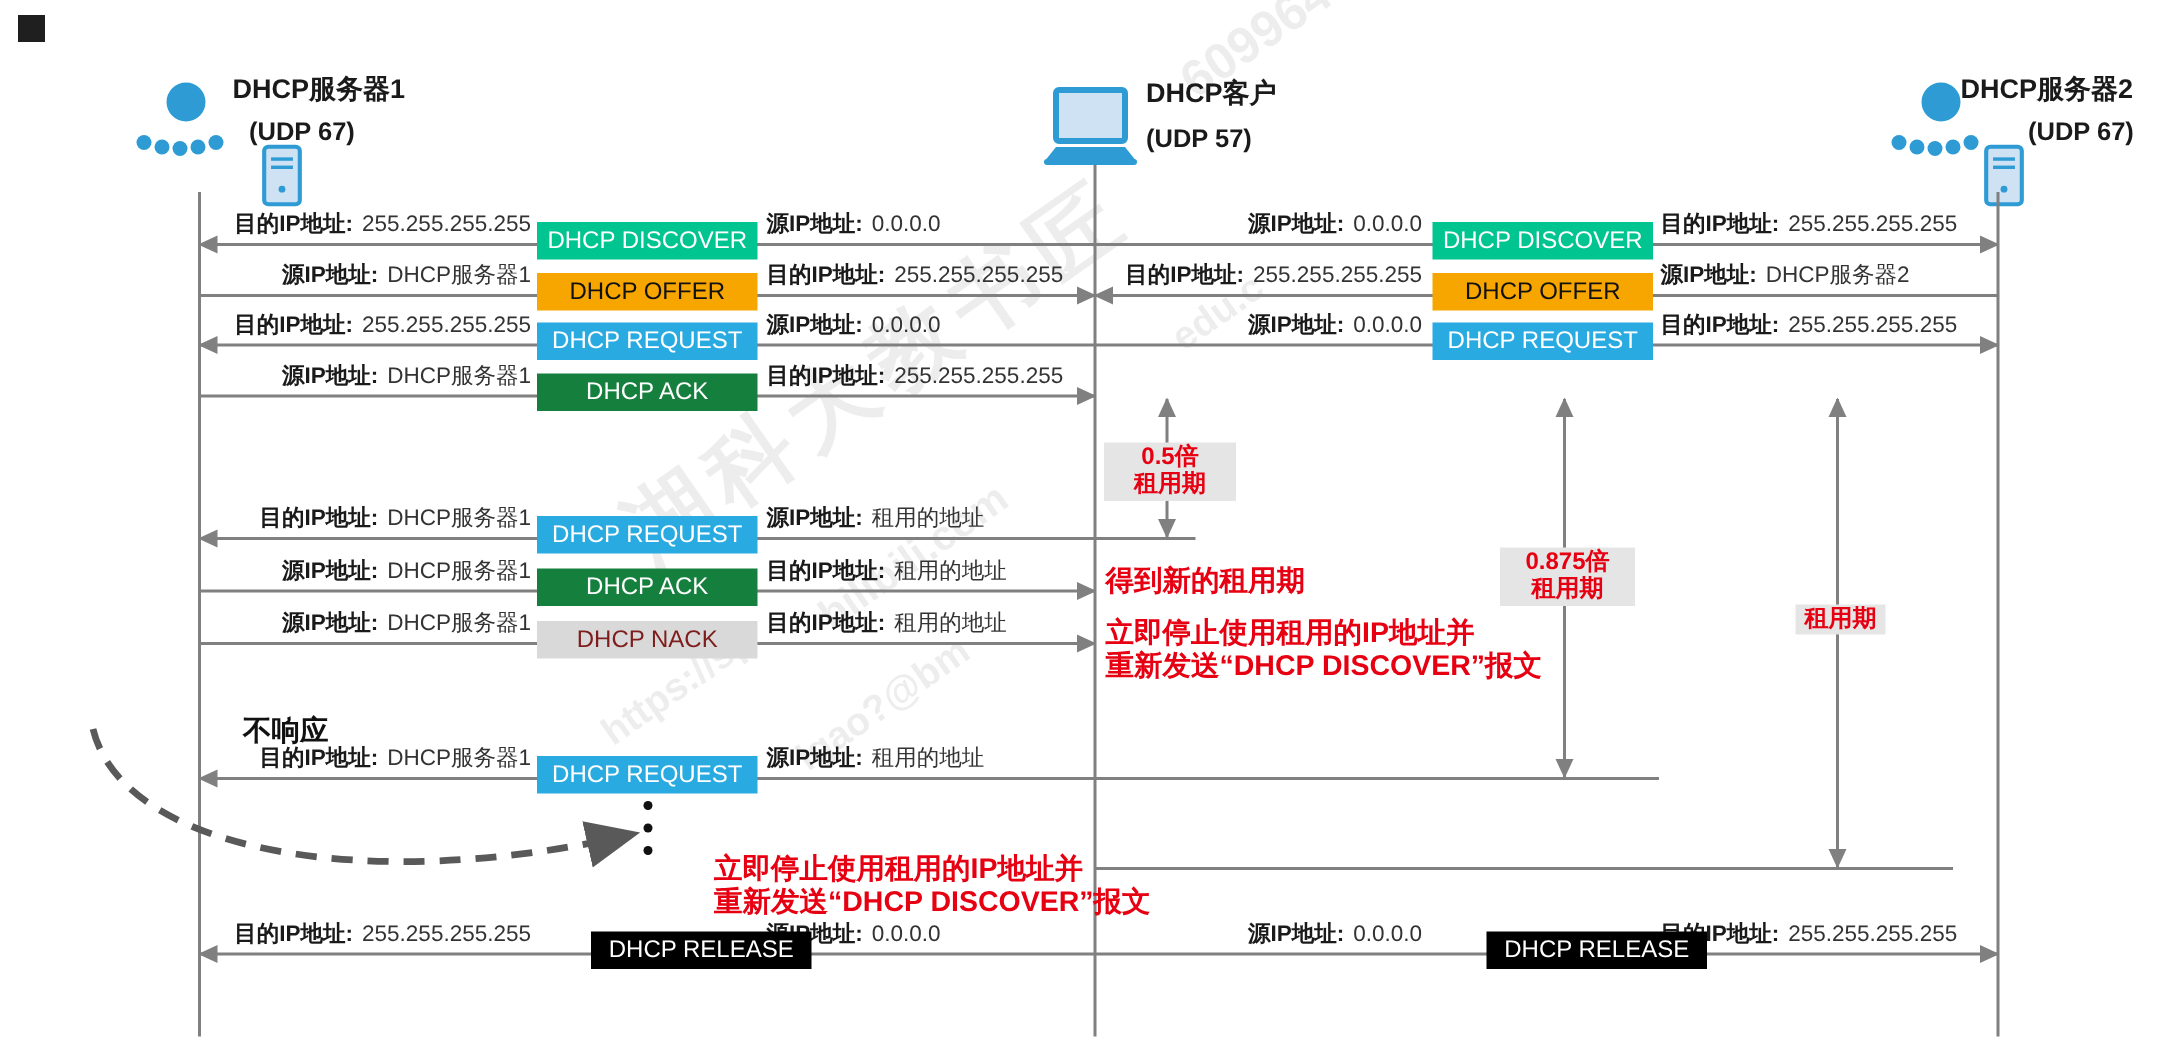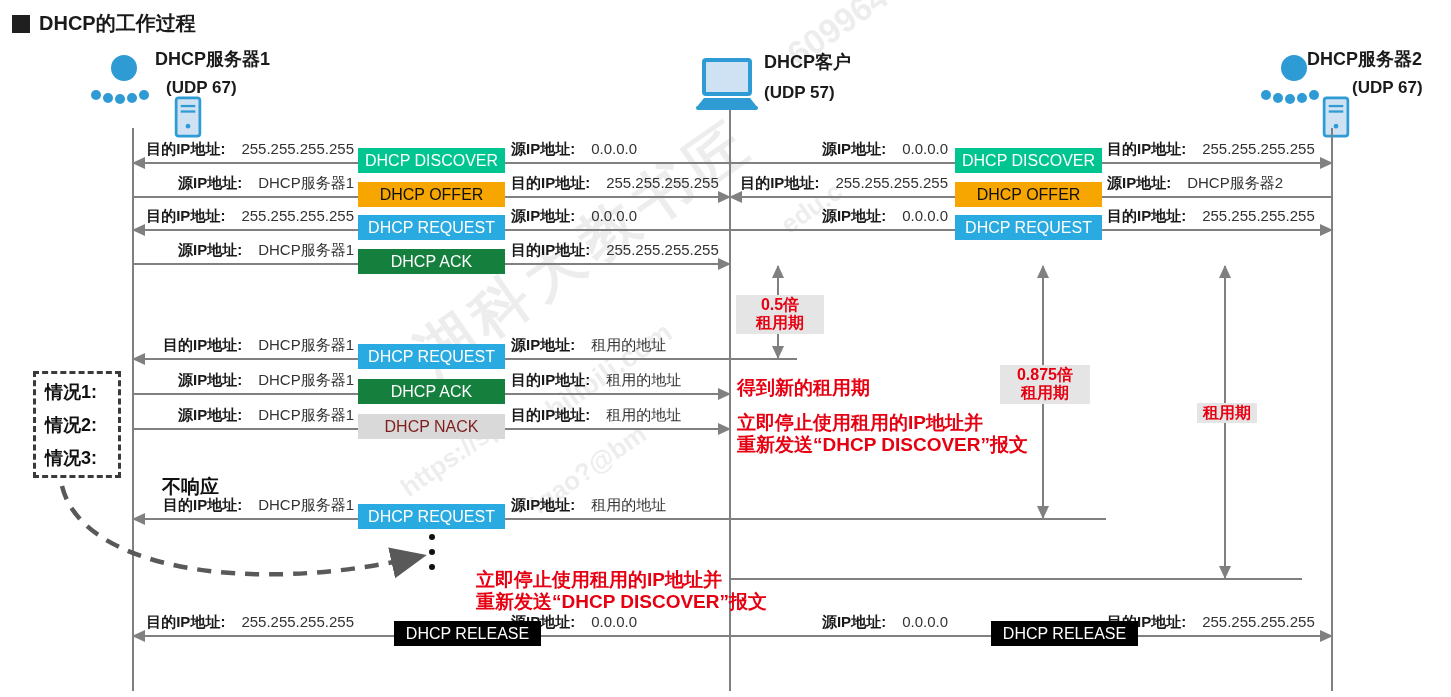"DHCP的工作过程" span.title-text { html: <span>DHCP的工作过程</span> -> none }
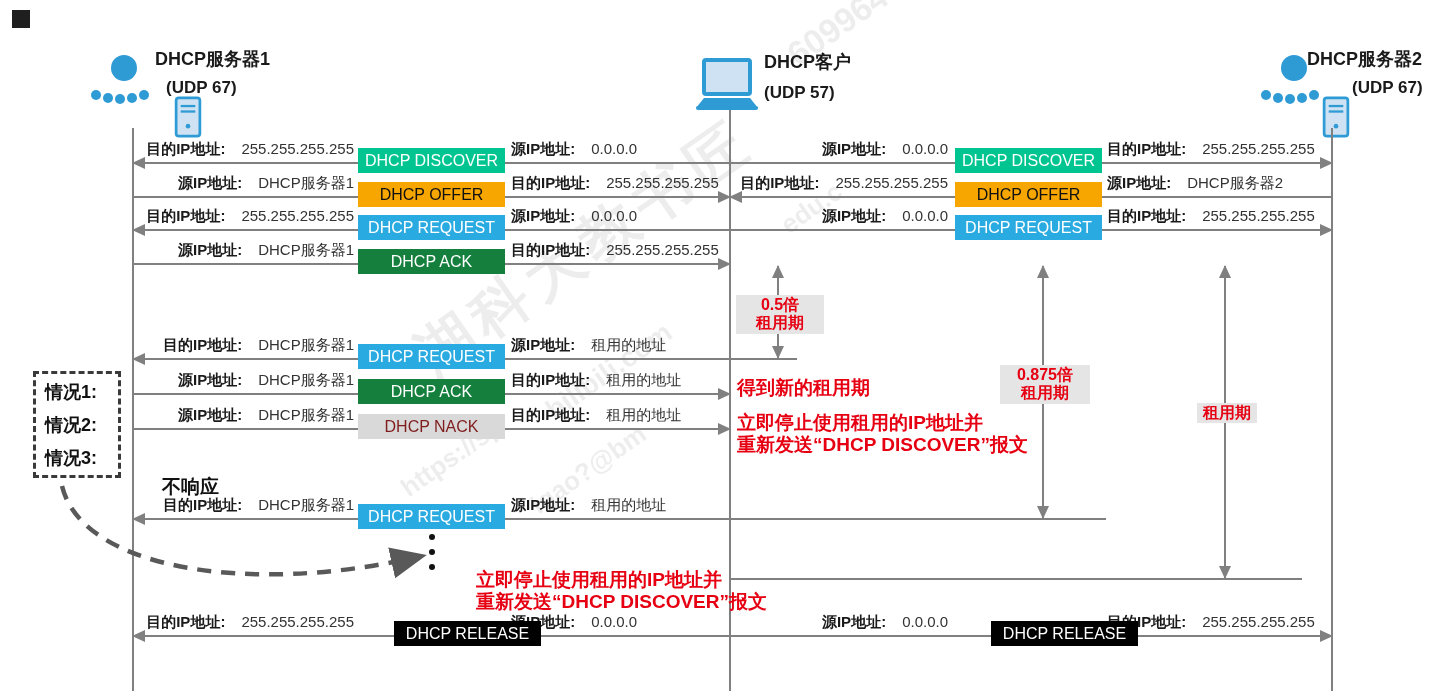"255.255.255.255" .mtext .val { margin-left: 16px -> 6px }
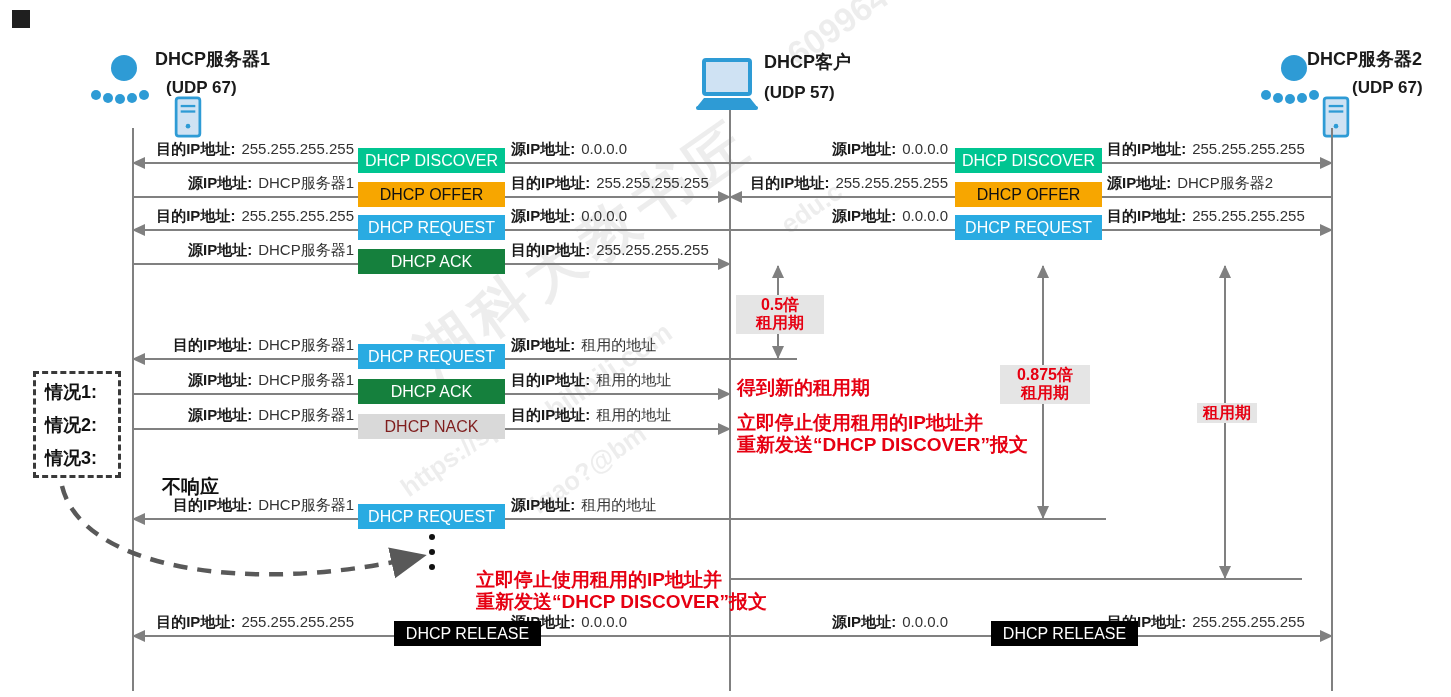"情况1:" div.case-box { html: <div> <div>情况1:</div> <div>情况2:</div> <div>情况3:</div> </div> -> none }
